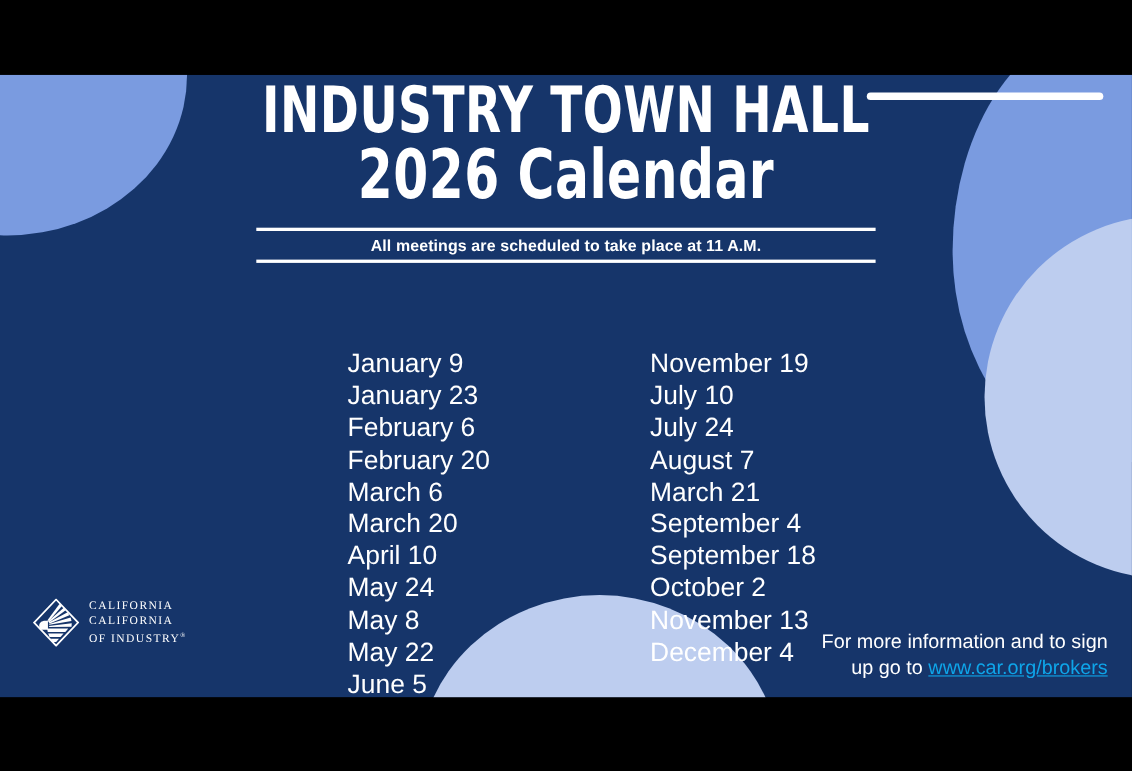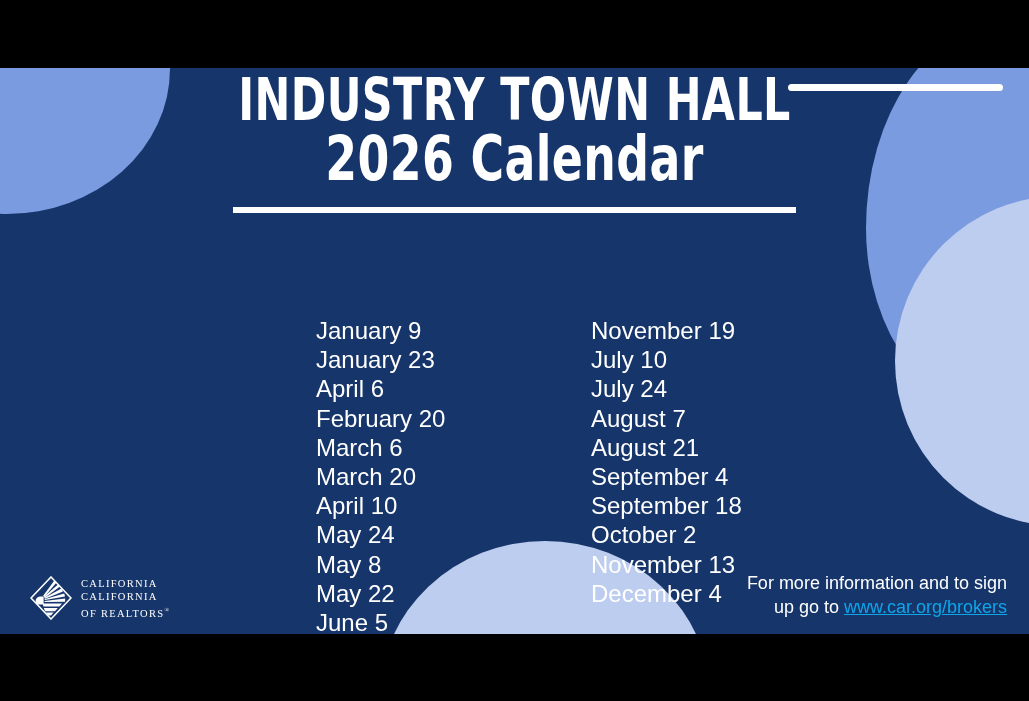"All meetings are scheduled to" div.subtitle-text { html: none -> <div>All meetings are scheduled to take place at 11 A.M.</div> }
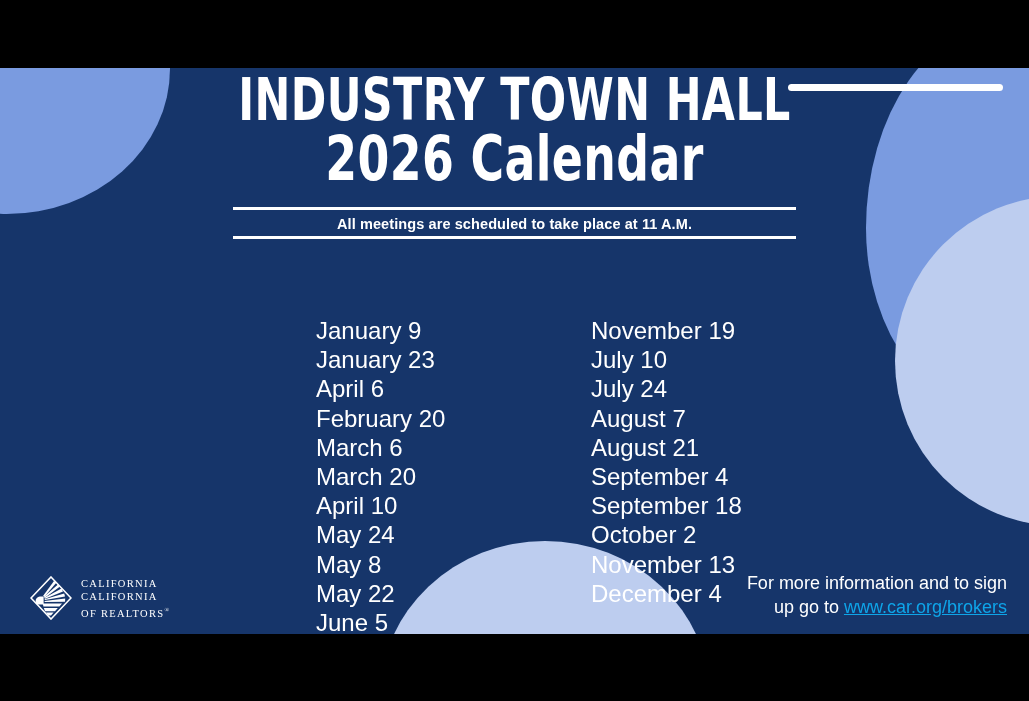"April 6" div.date-item { text: April -> February }
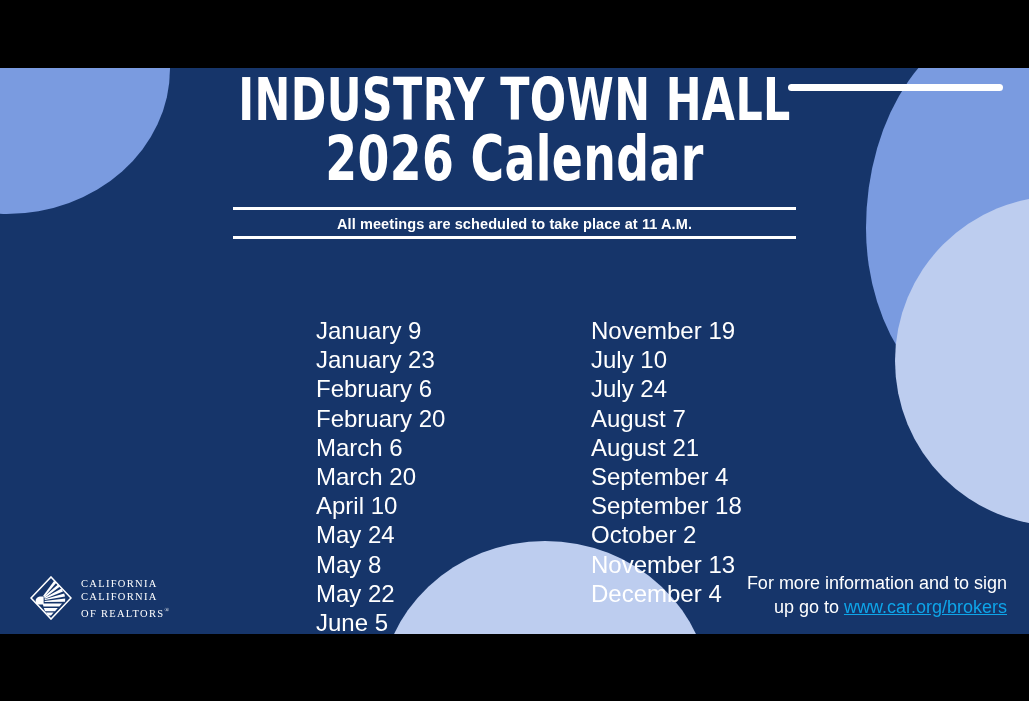"August 21" div.date-item { text: August -> March }
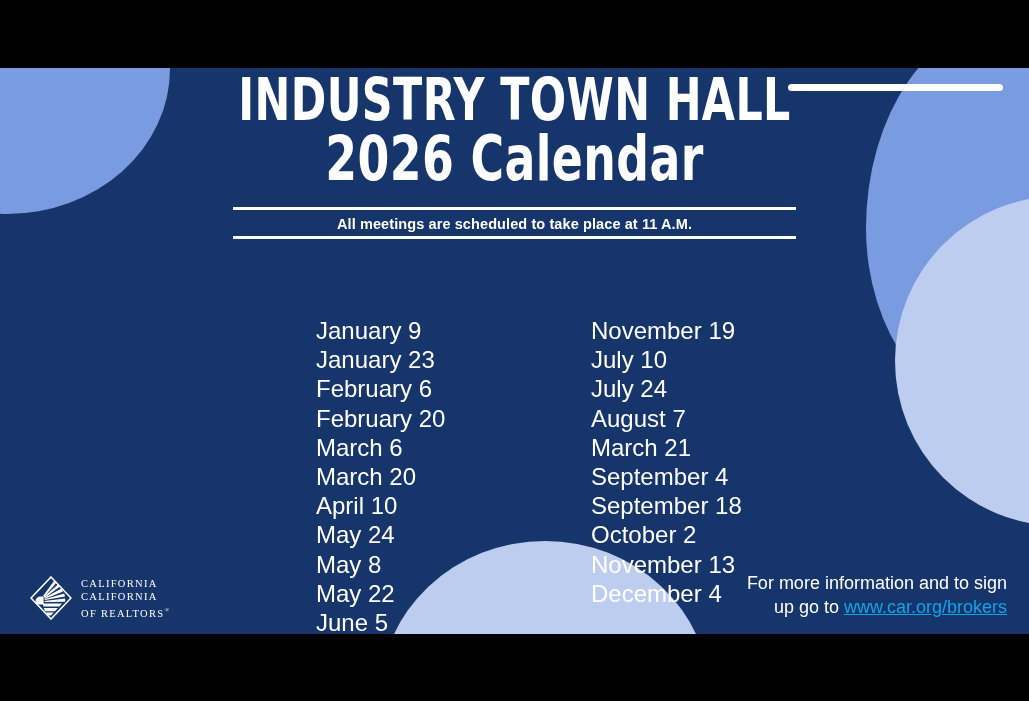"CALIFORNIA" .logo { margin-top: 32px -> none }
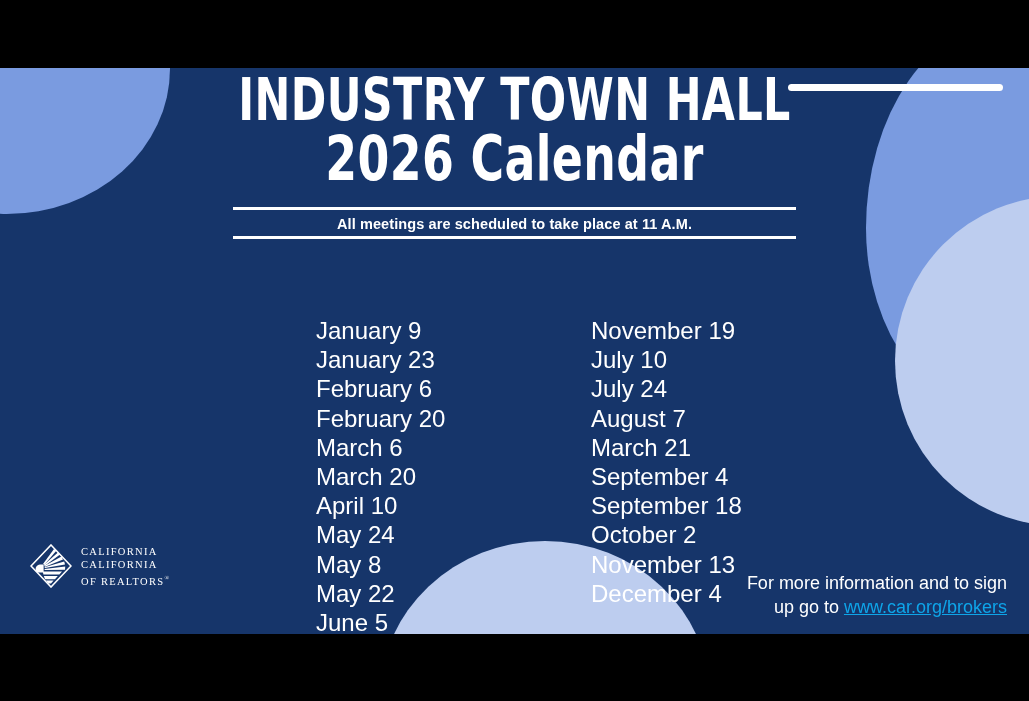"OF REALTORS" span { text: REALTORS -> INDUSTRY }
